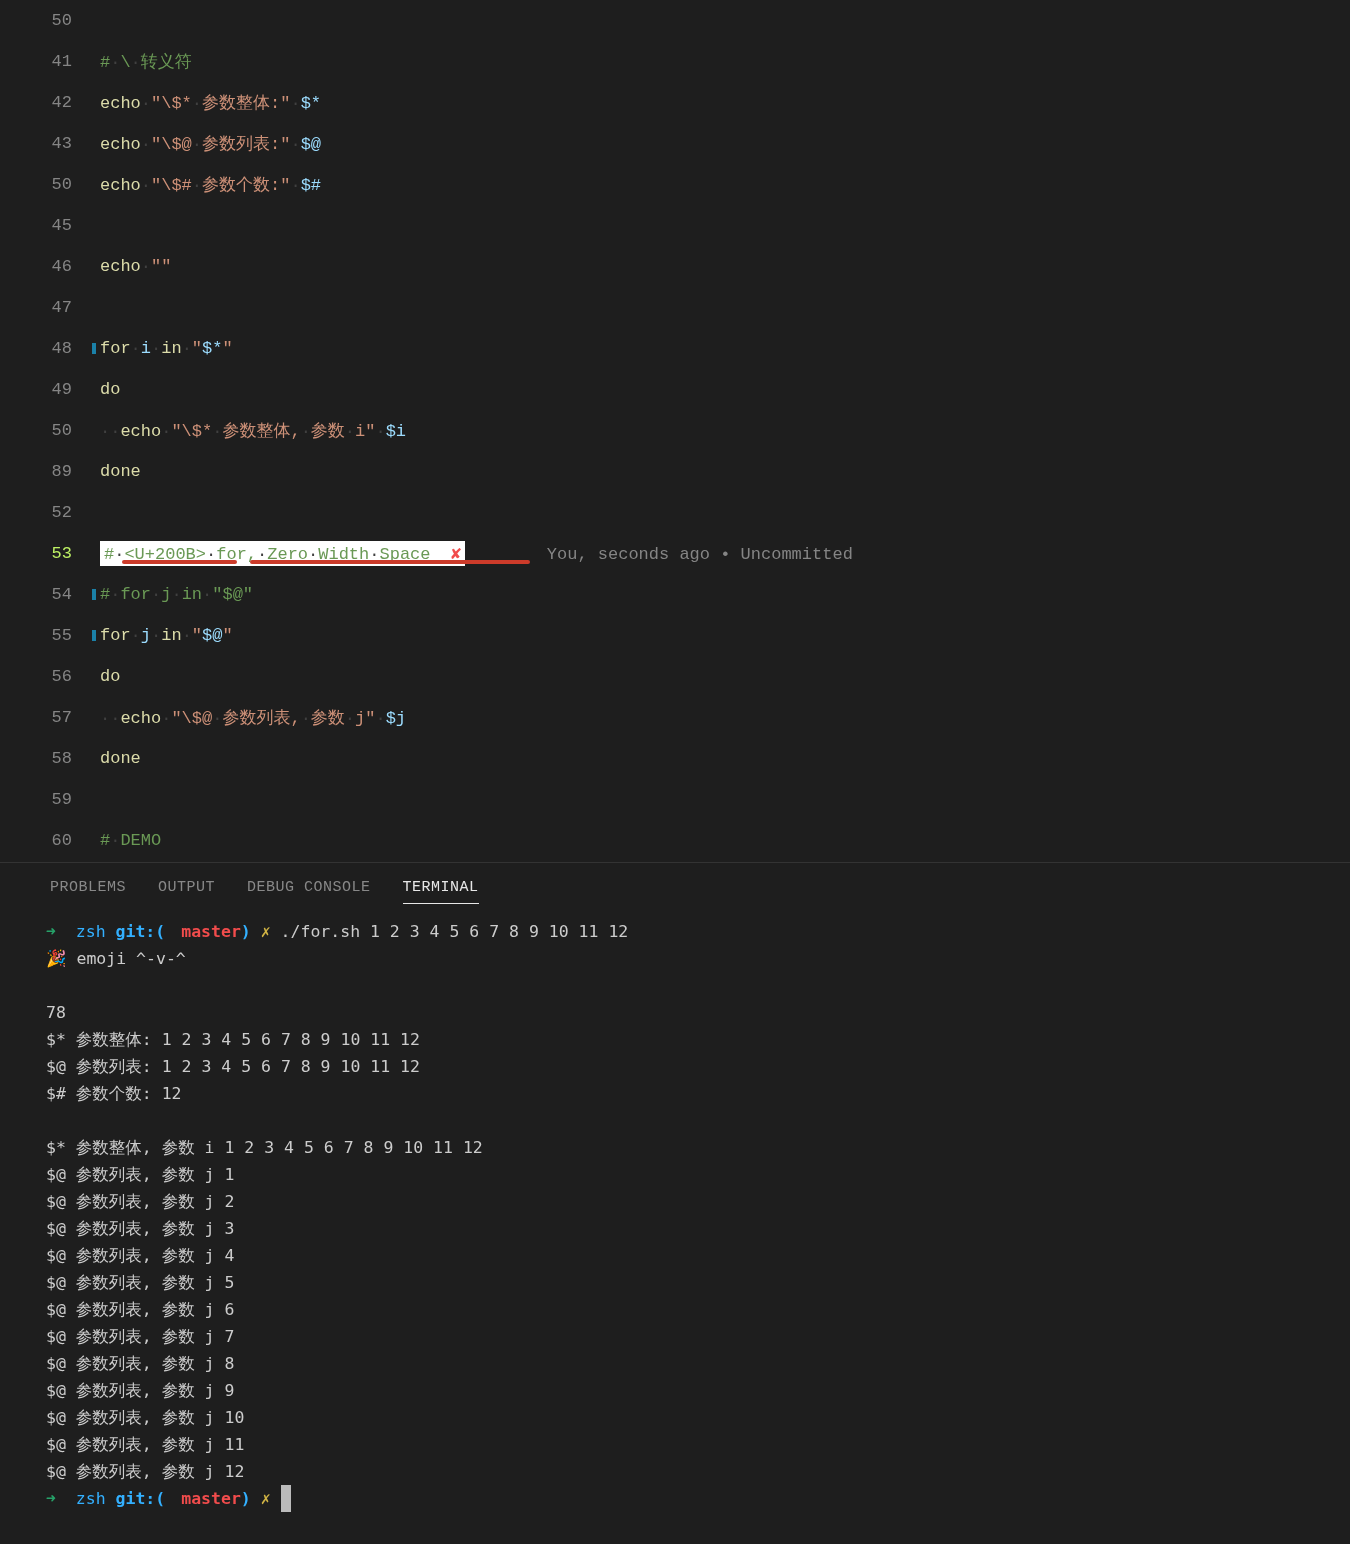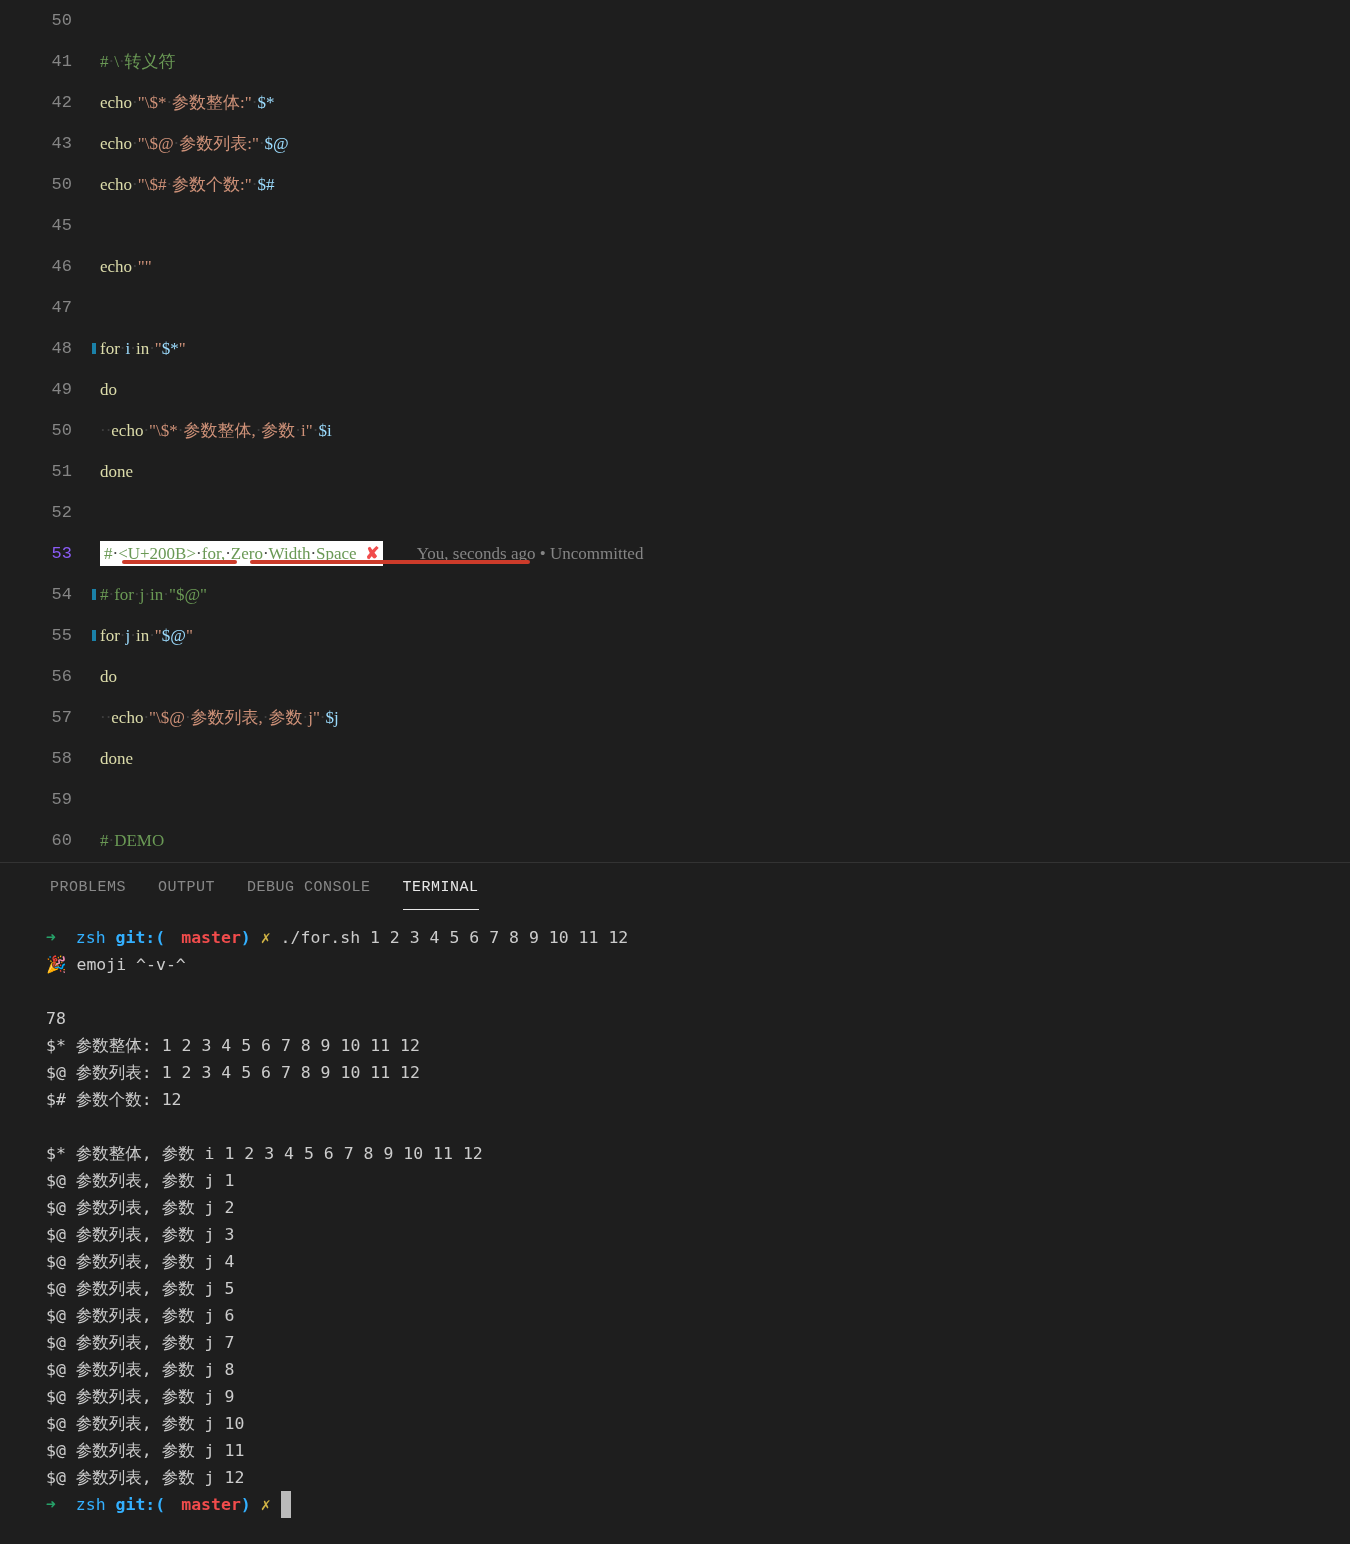"#·\·转义符" .code { font-family: Liberation Serif, serif -> none }
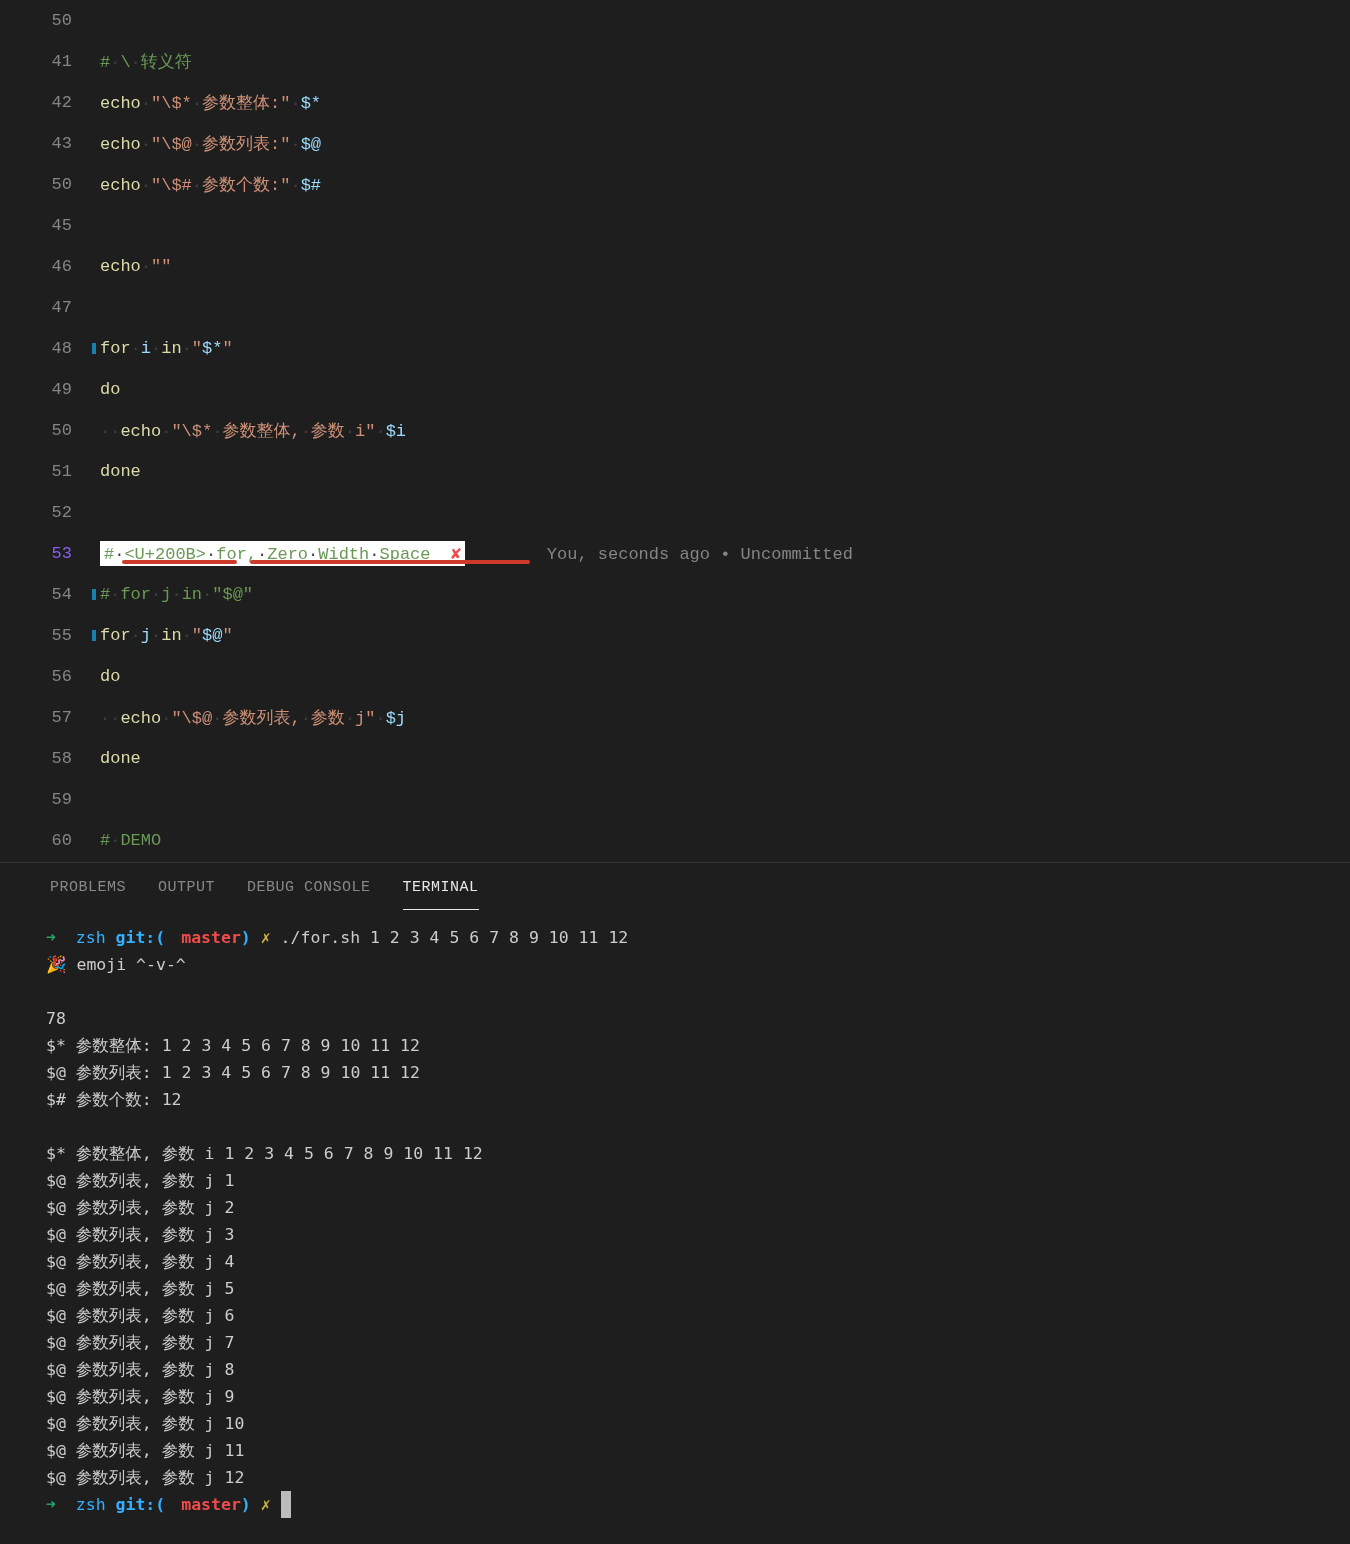"51" div.gutter { text: 51 -> 89 }
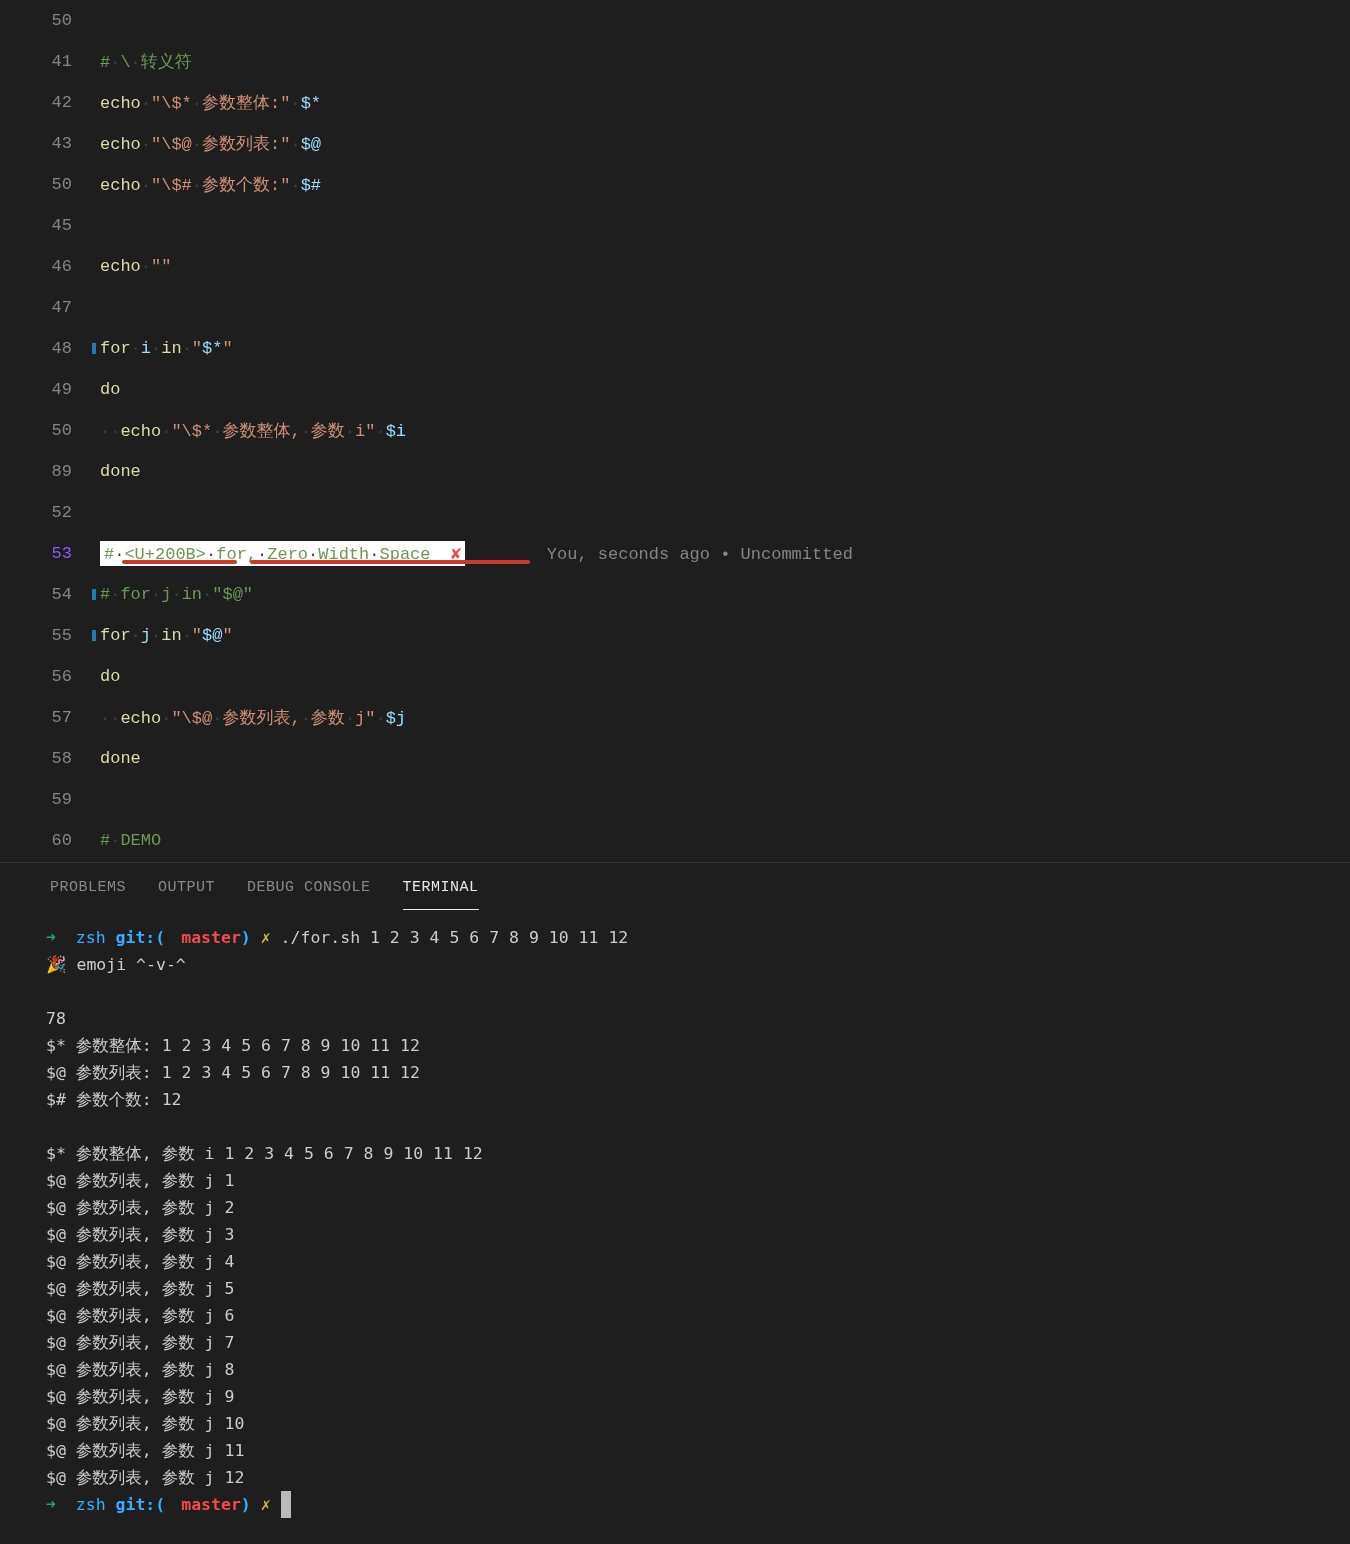"53" .gutter.active { color: #8b5cf6 -> #bef264 }
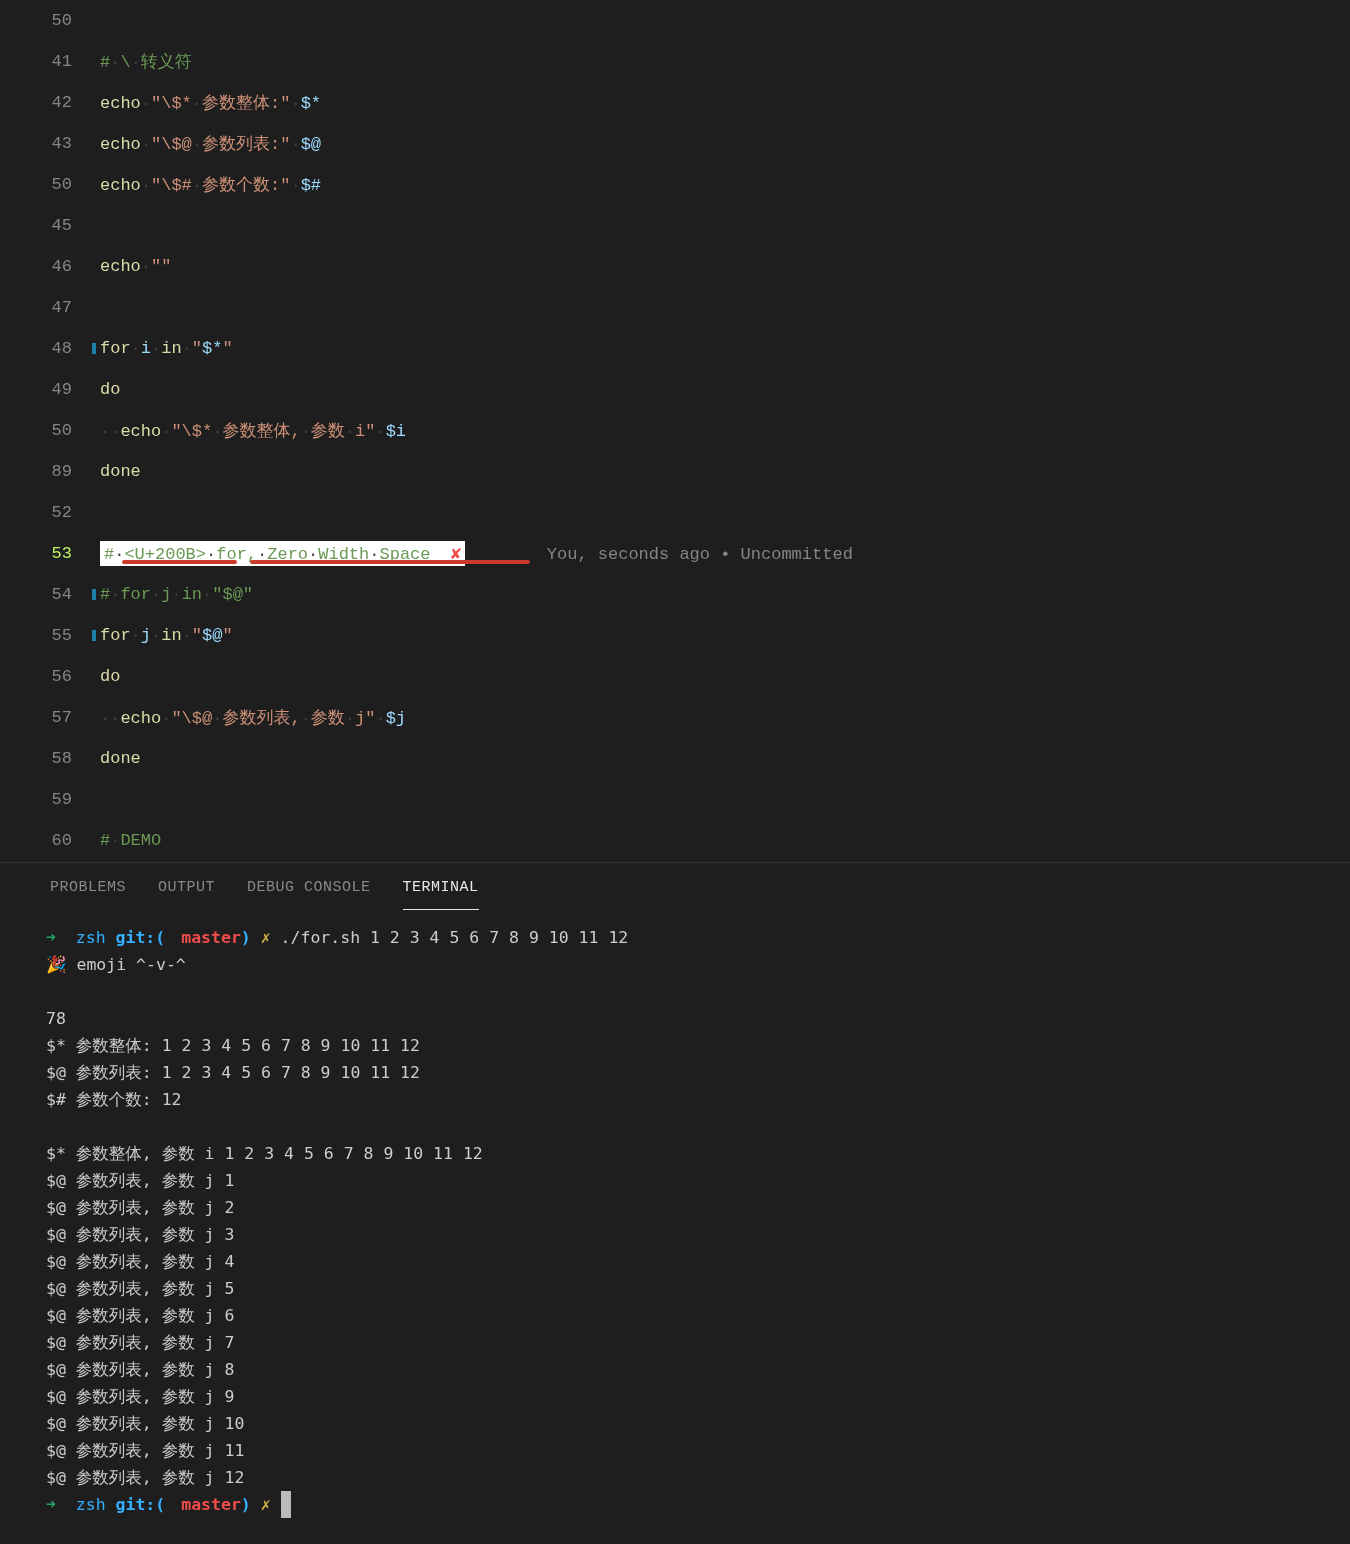"TERMINAL" .tab.active { padding-bottom: 13px -> 7px }
